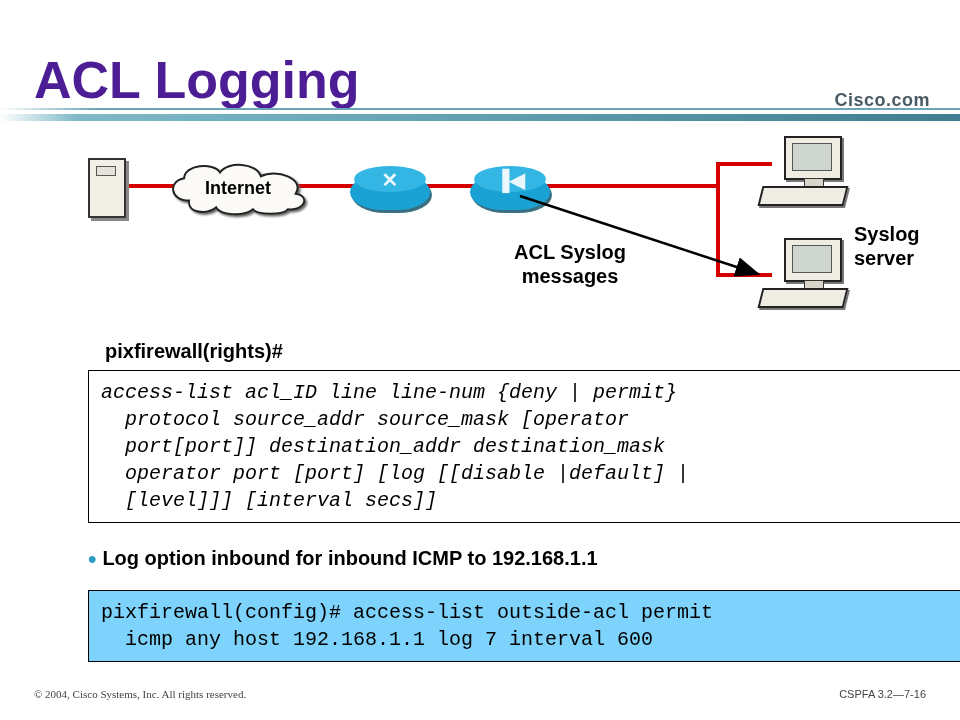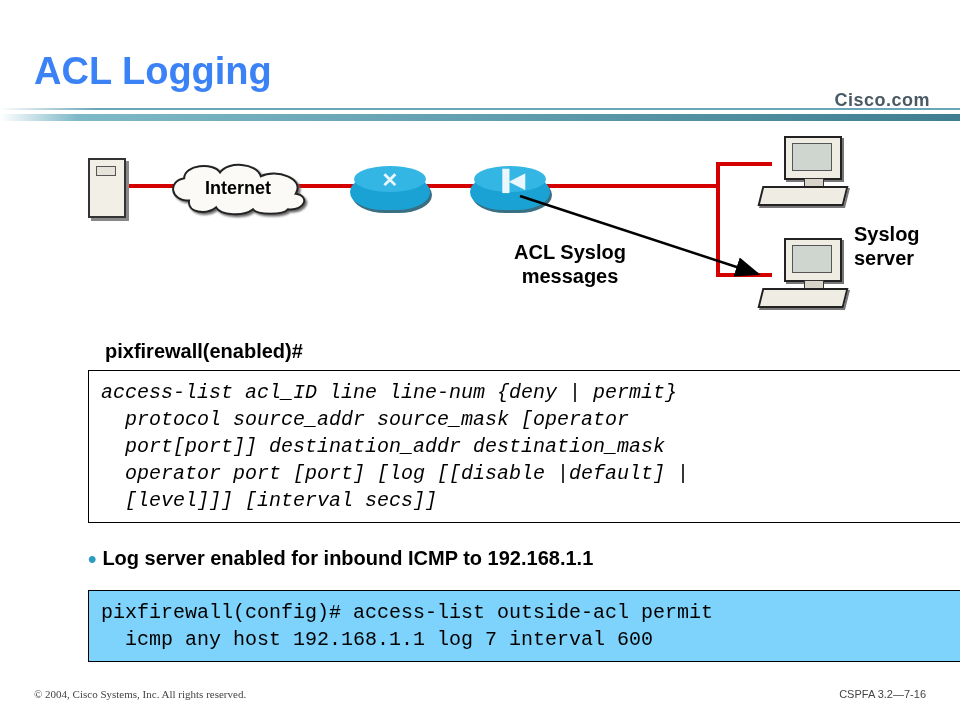"ACL Logging" .title { color: #3b82f6 -> #4c1d95; font-size: 38px -> 52px }
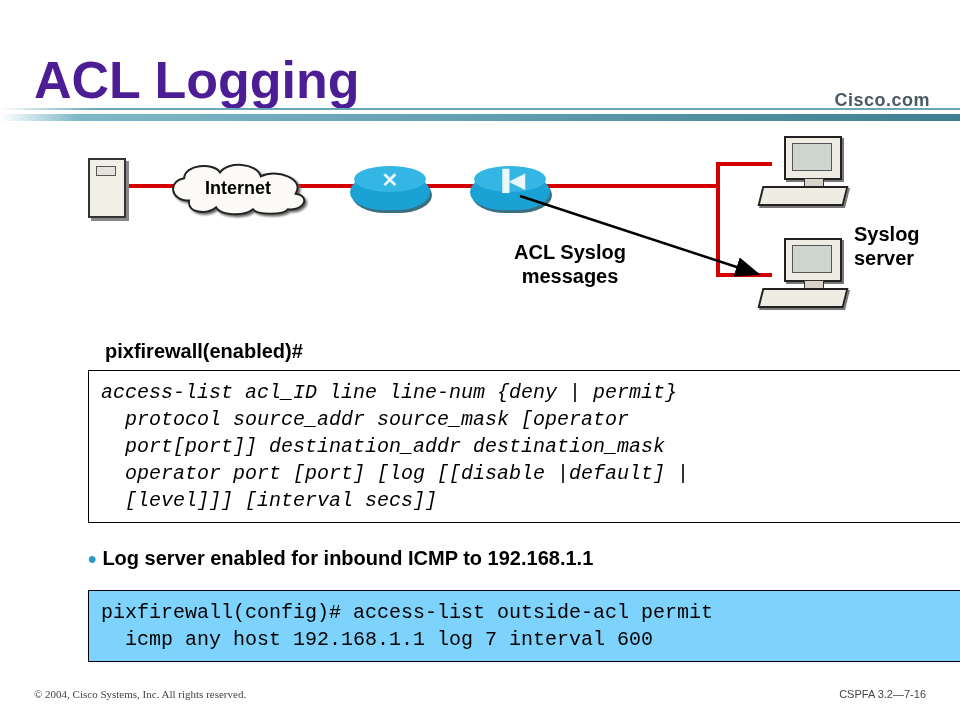"pixfirewall(enabled)#" div.prompt { text: enabled -> rights }
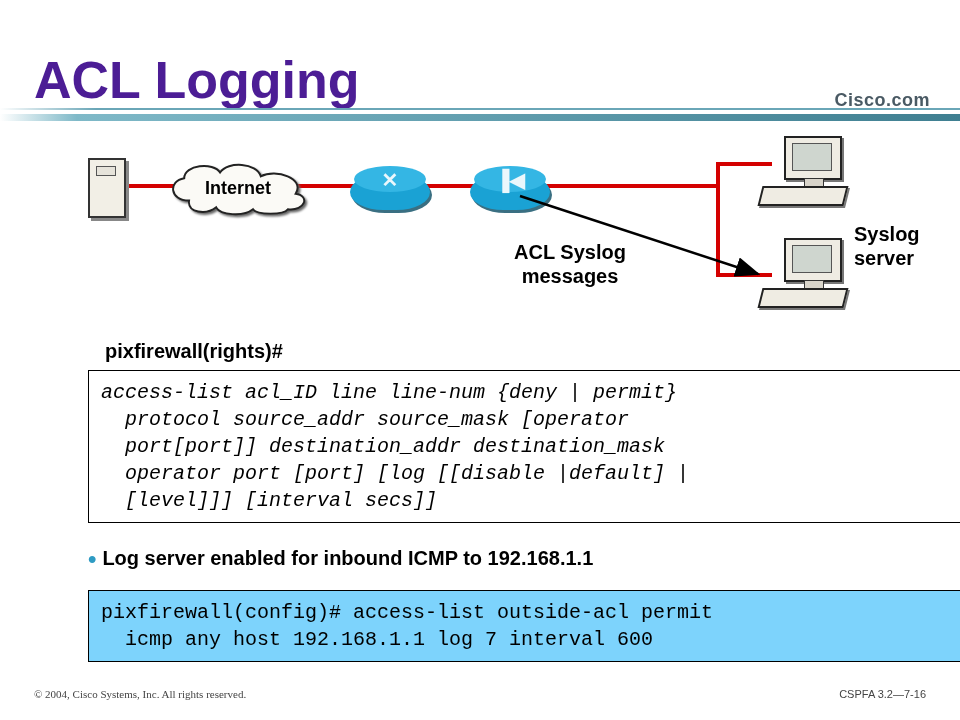"Log server enabled for inbound" span { text: server enabled -> option inbound }
